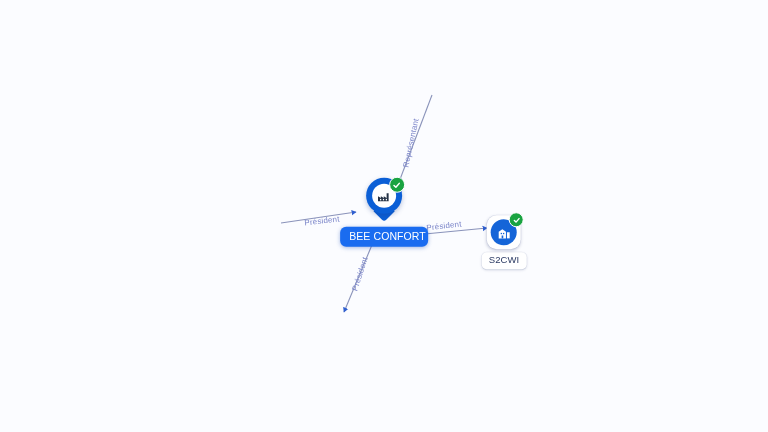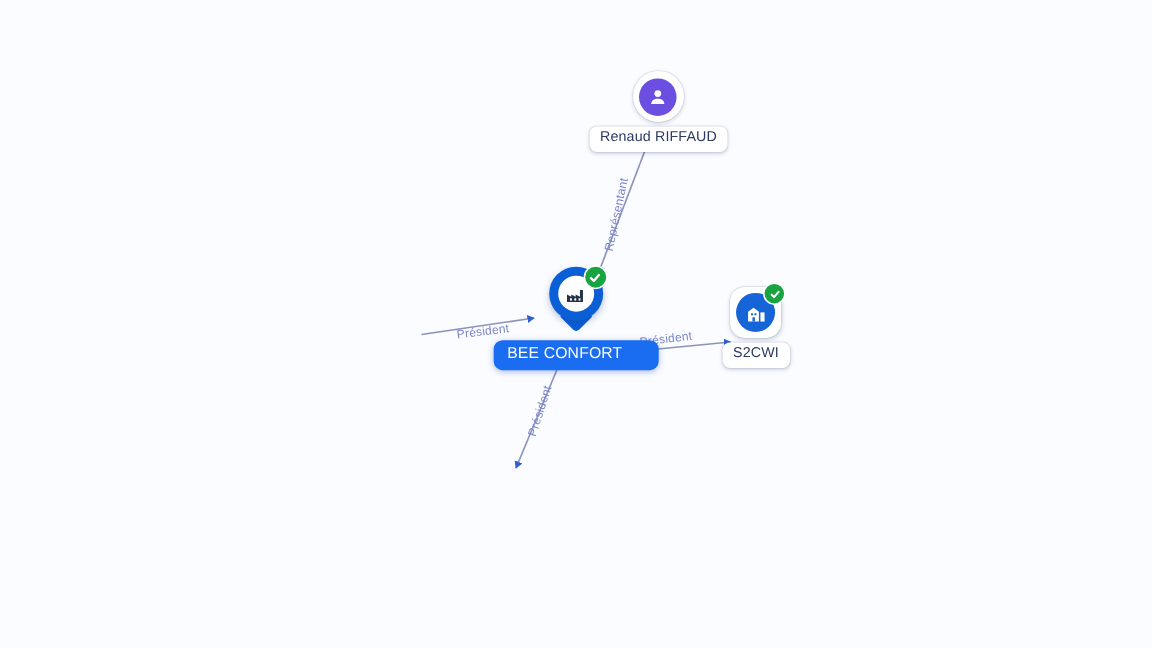"Renaud RIFFAUD" div.node { html: <div> <div> <div> <svg> <circle></circle> <path></path> </svg> </div> </div> <div>Renaud RIFFAUD</div> </div> -> none }
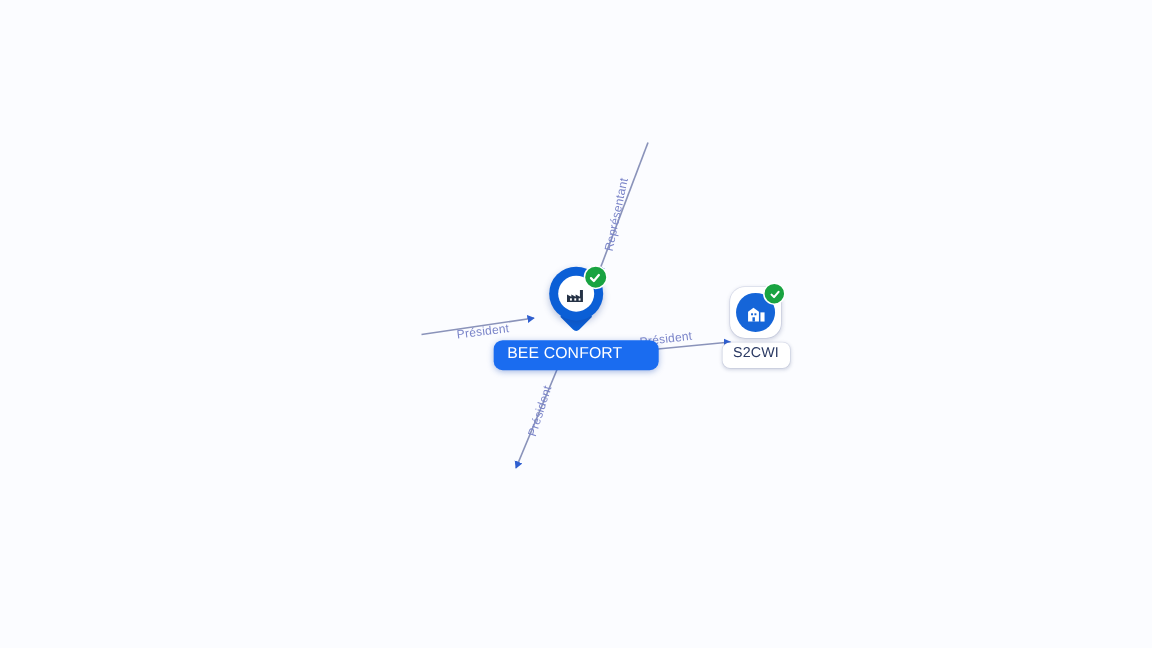"BEE CONFORT" .label.primary { padding: 4px 24px 5px 9px -> 4px 2px 5px 9px }
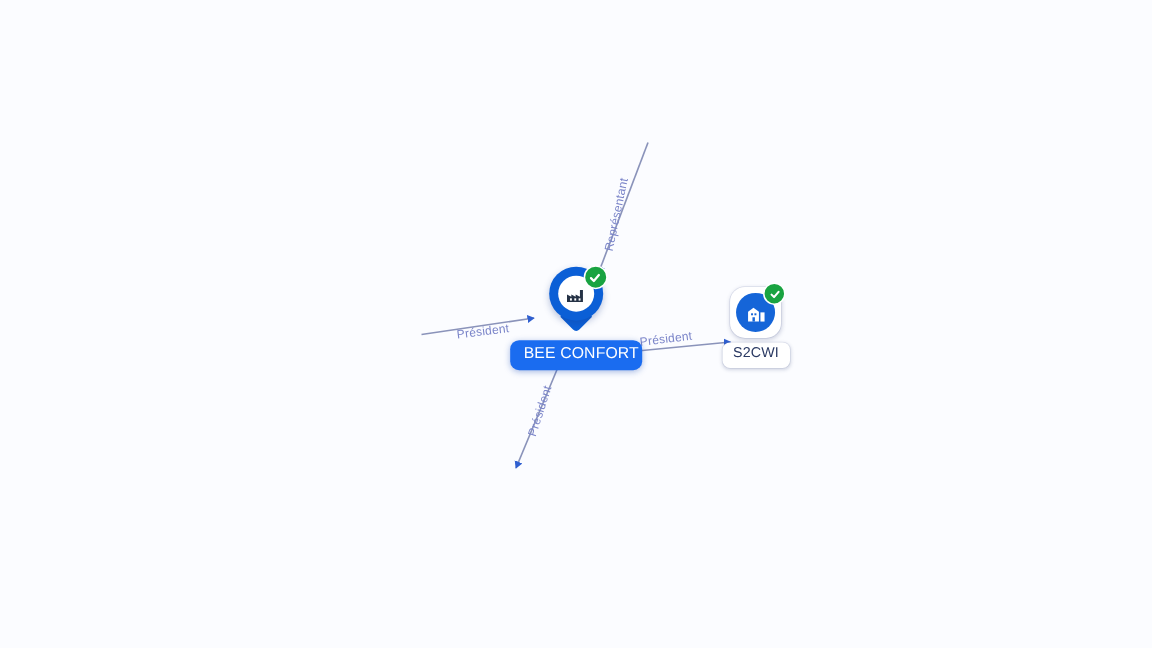"S2CWI" div.node { top: 218px -> 242px }
